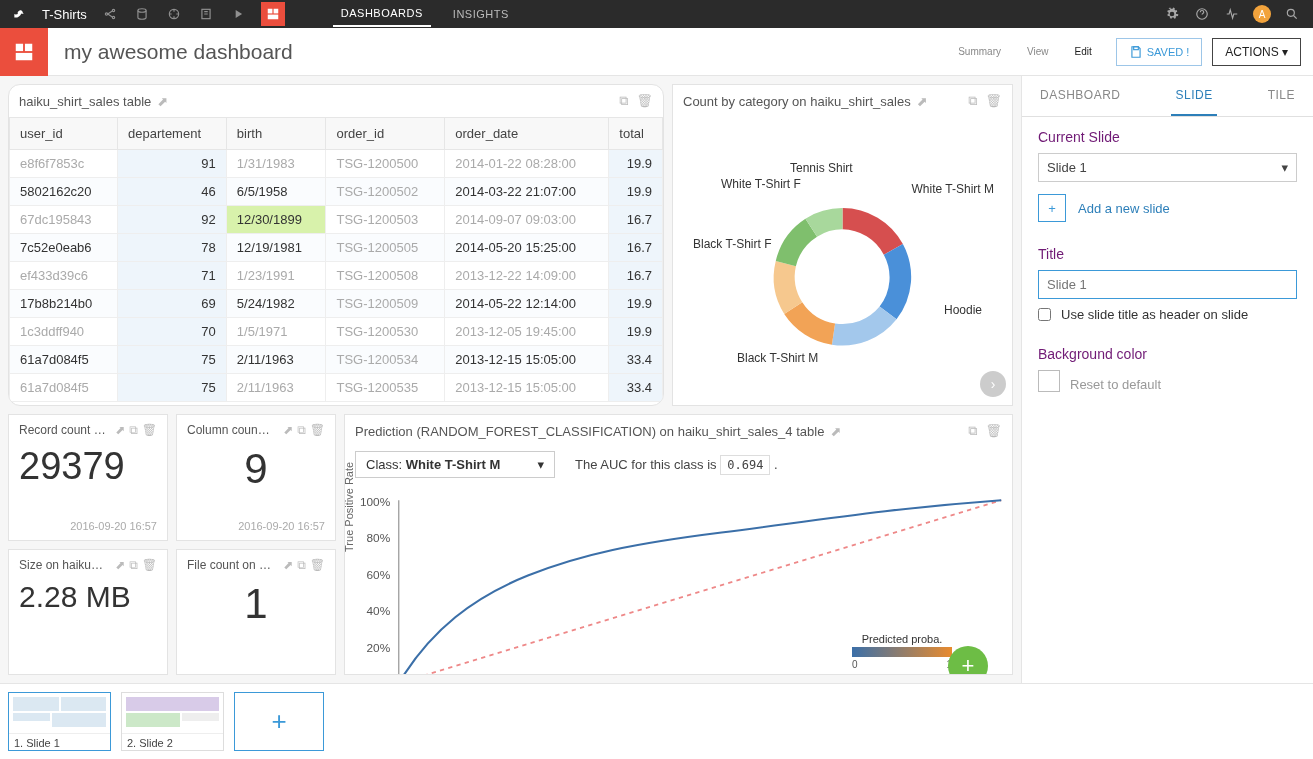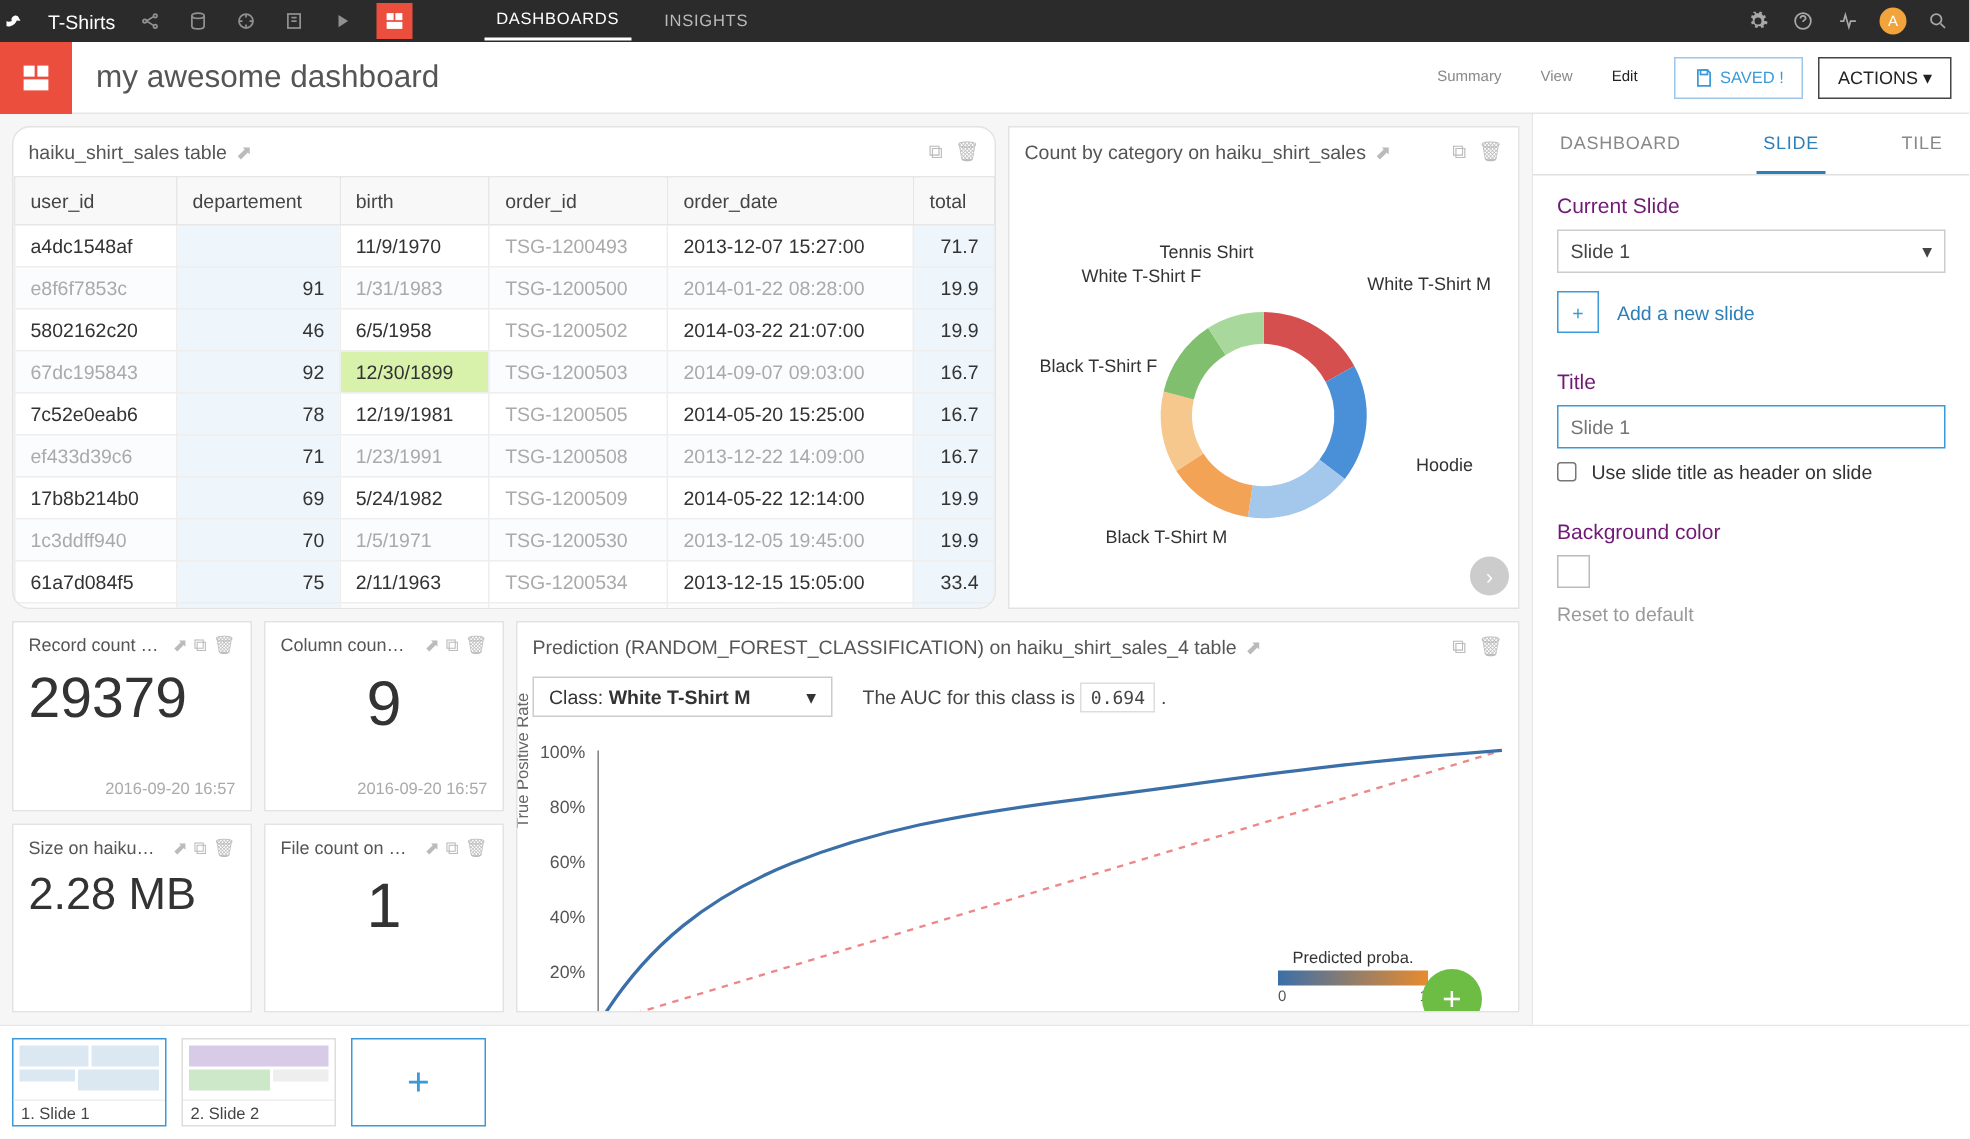"T-Shirts" .topnav-left { padding: 0 0 -> 0 10px }
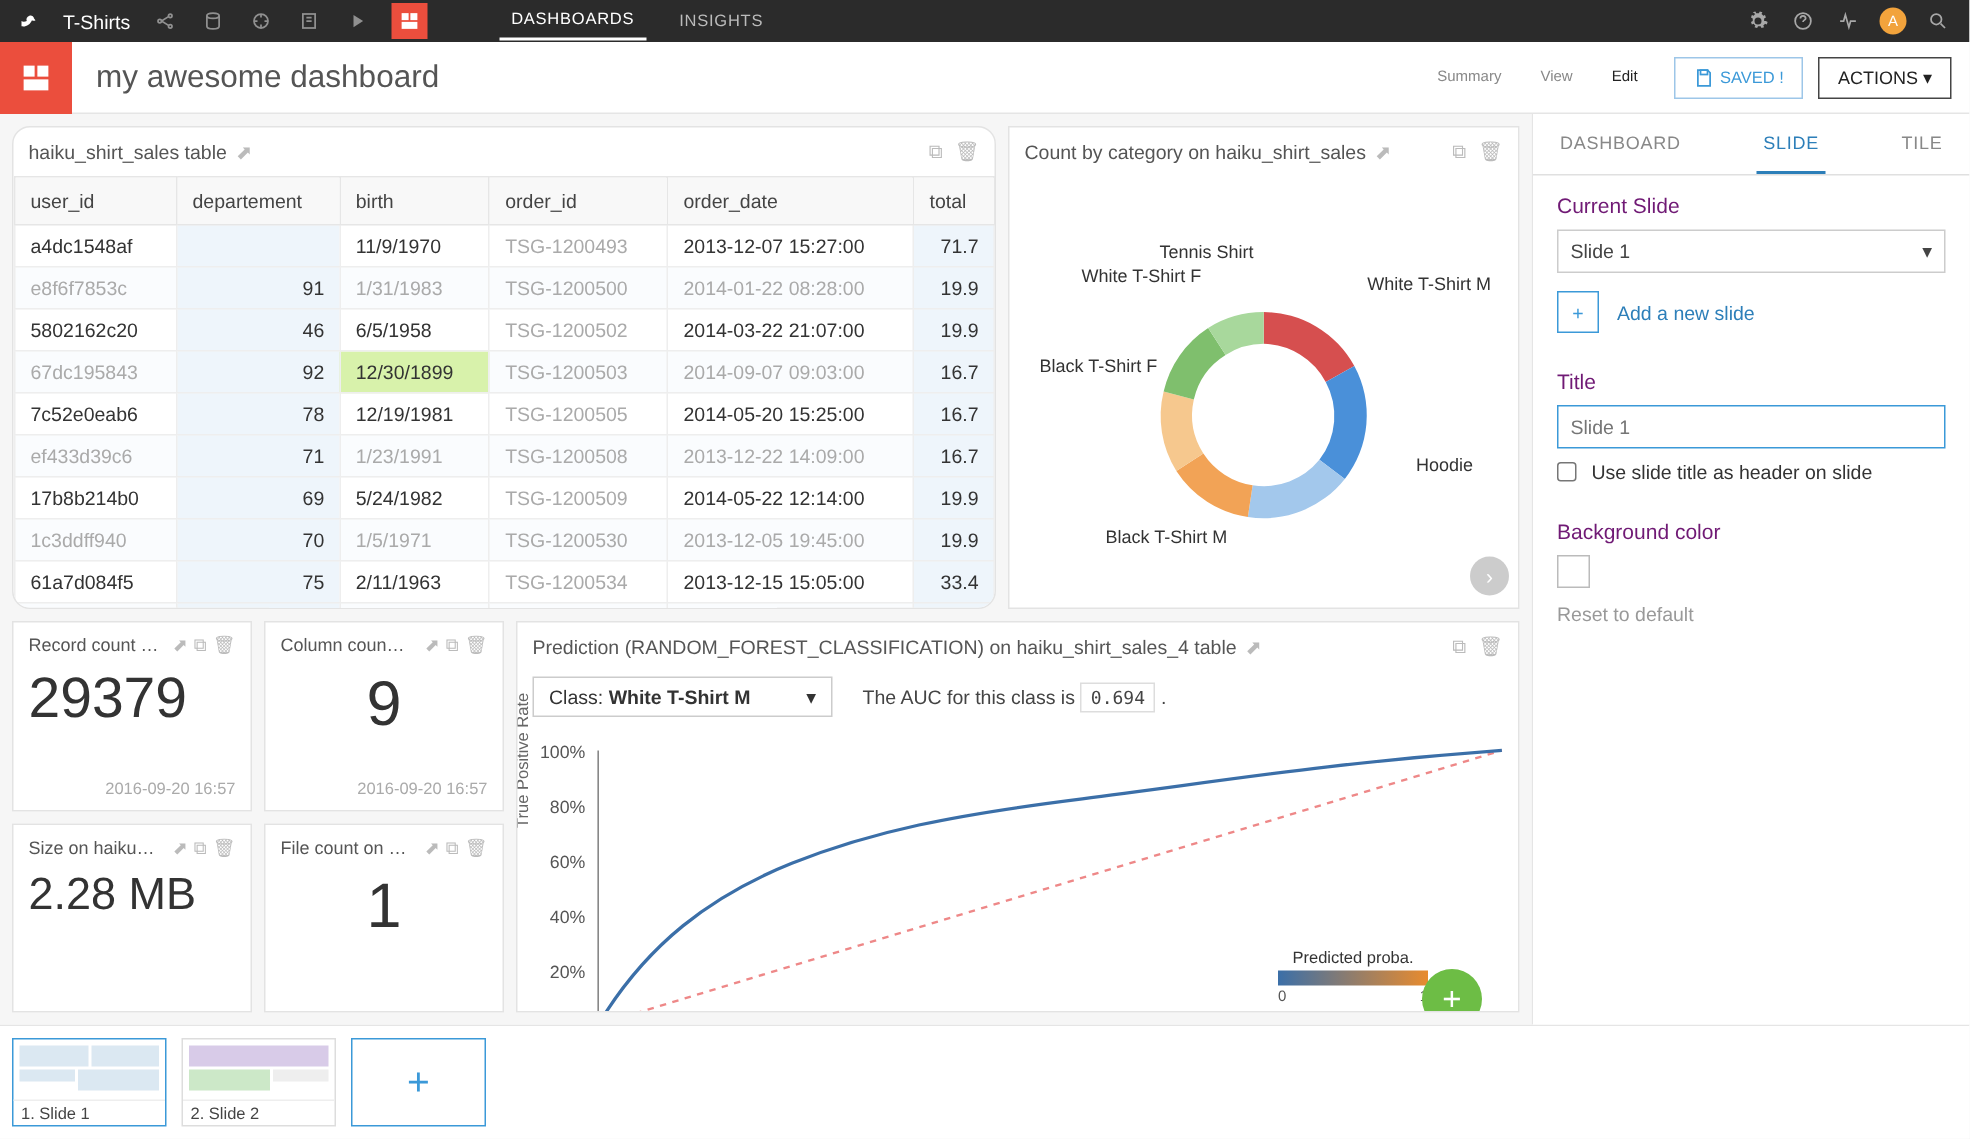"a4dc1548af" tr { html: <tr> <td>a4dc1548af</td> <td></td> <td>11/9/1970</td> <td>TSG-1200493</td> <td>2013-12-07 15:27:00</td> <td>71.7</td> </tr> -> none }
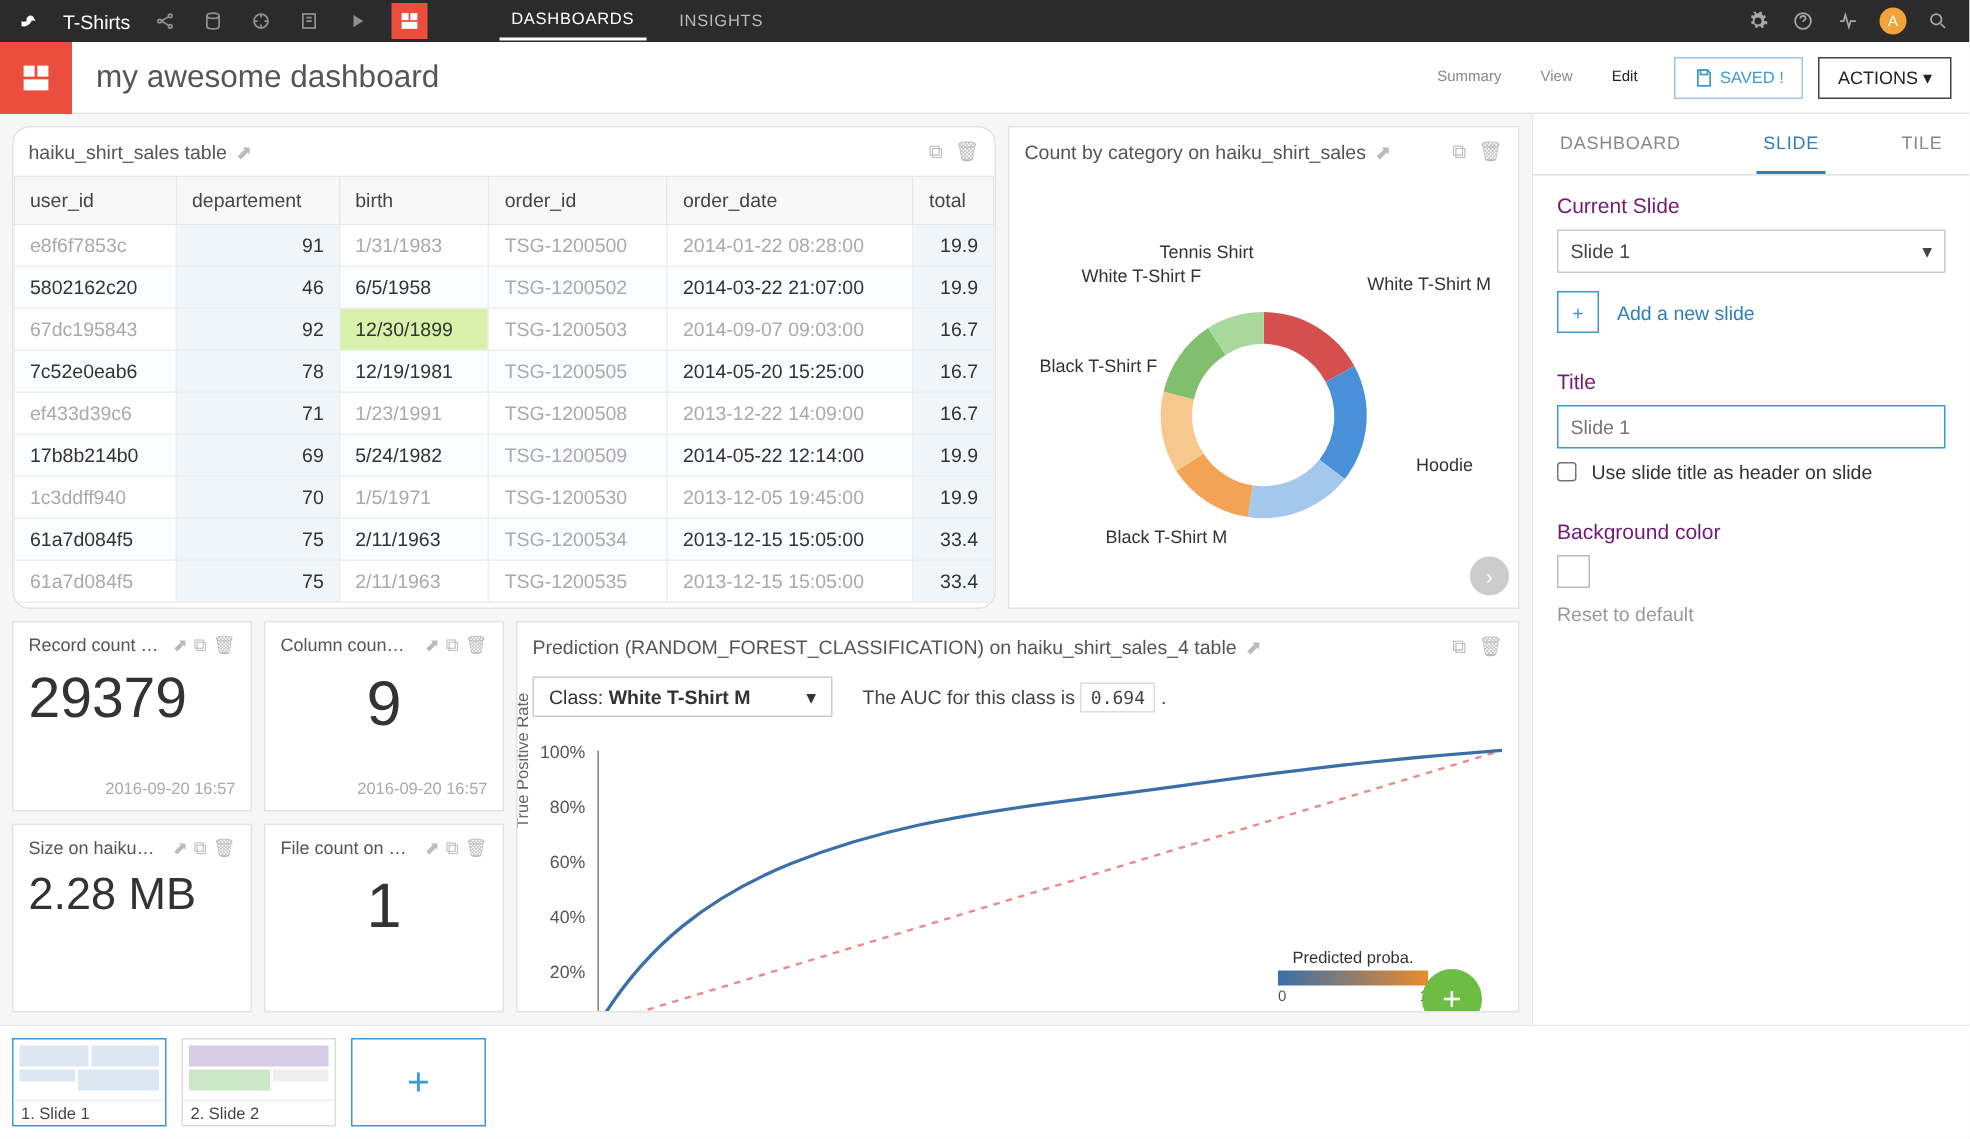"Tennis Shirt" span.donut-label { left: 100px -> 117px }
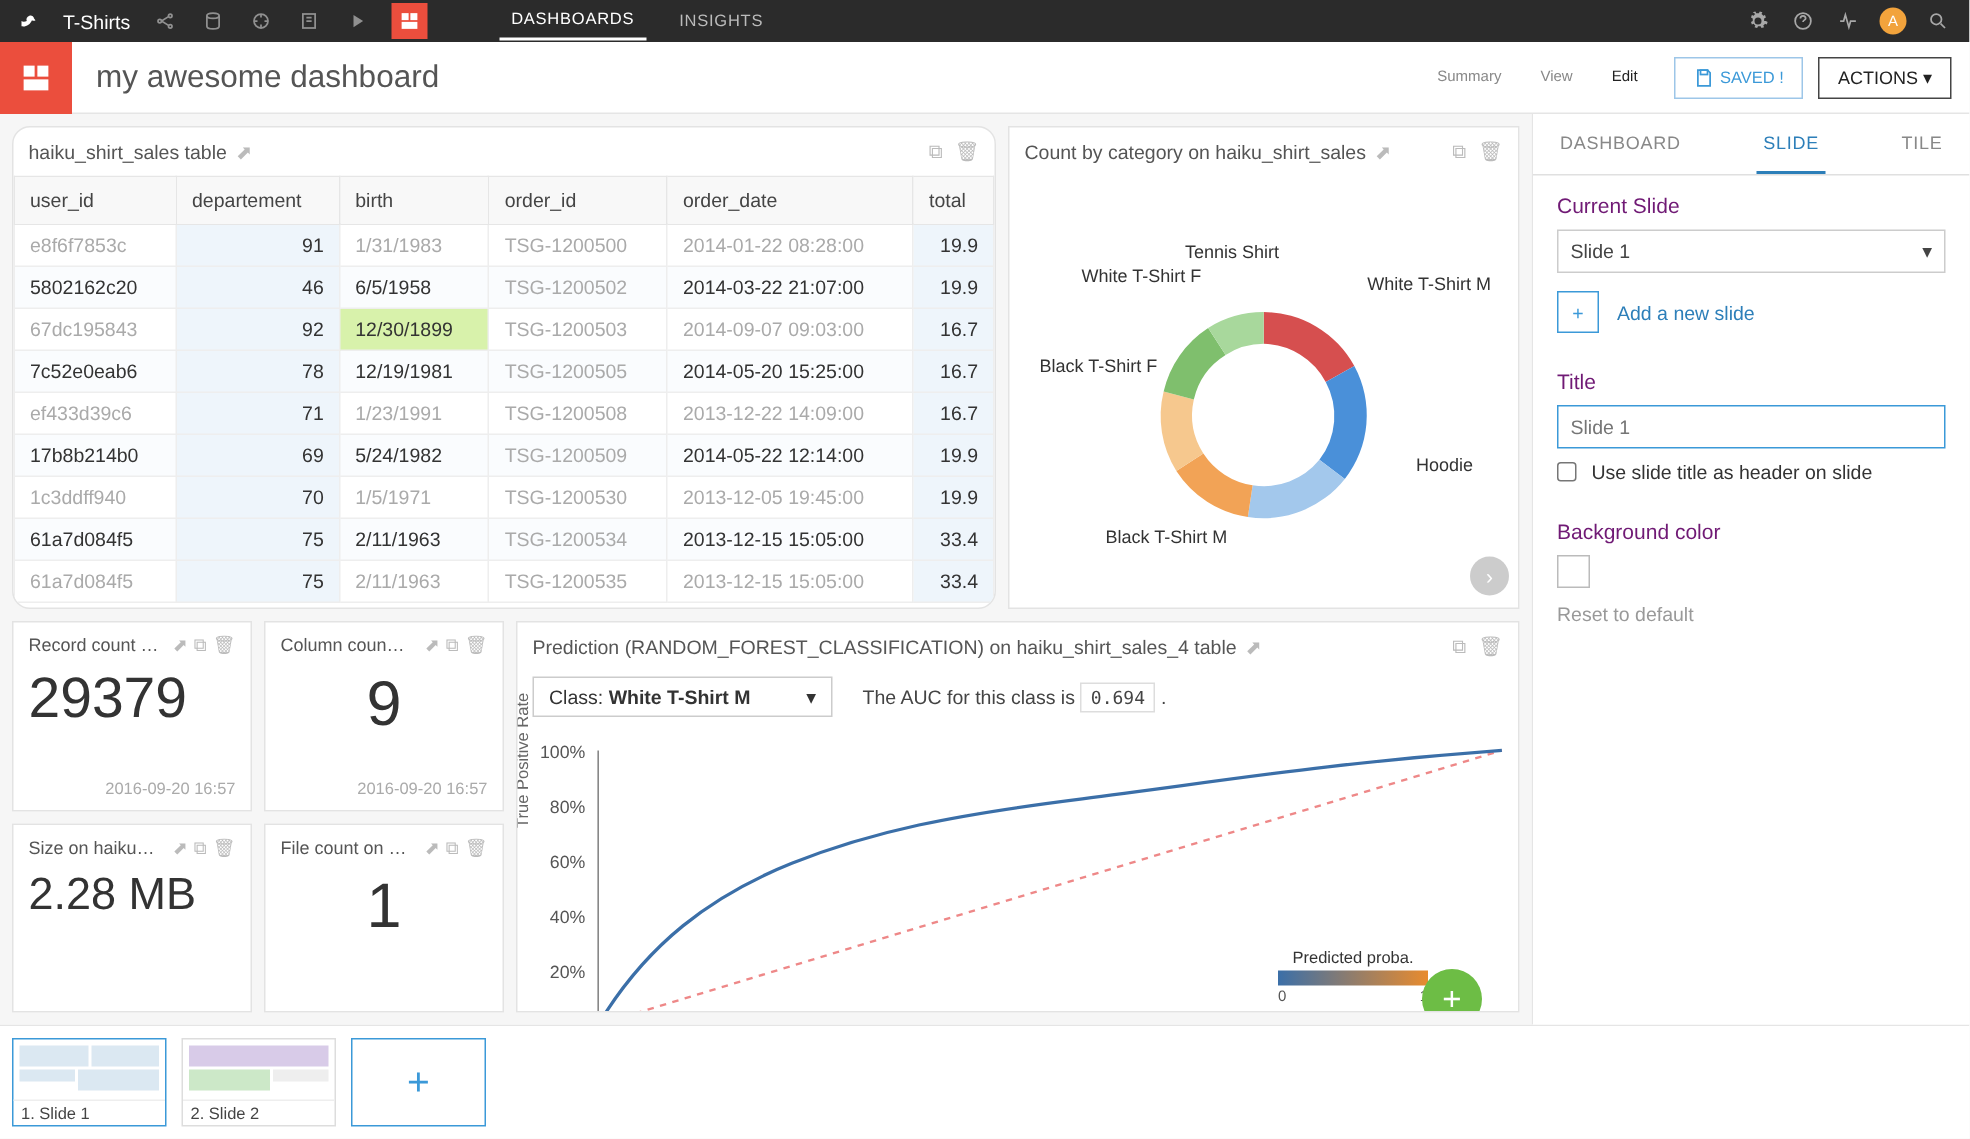"Reset to default" .bgcolor-row { align-items: flex-start -> flex-end; flex-direction: column -> none }
